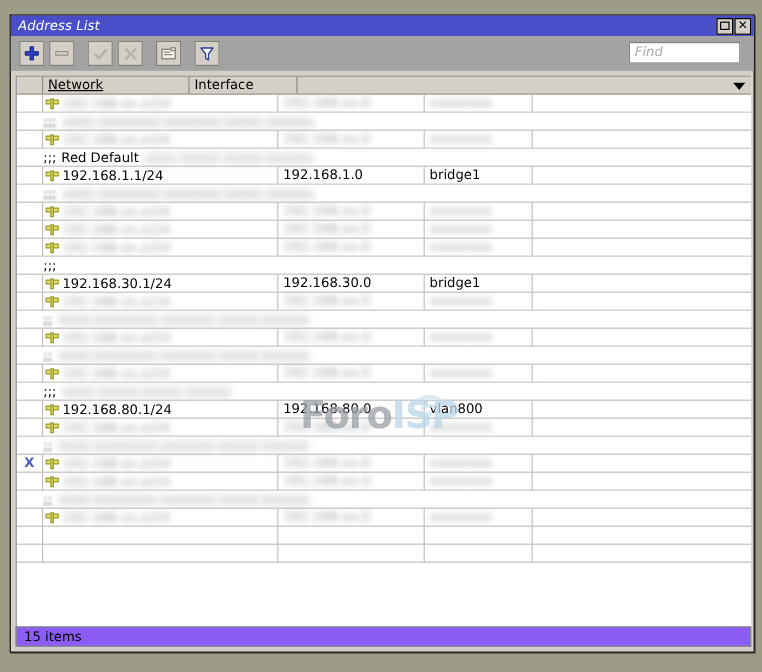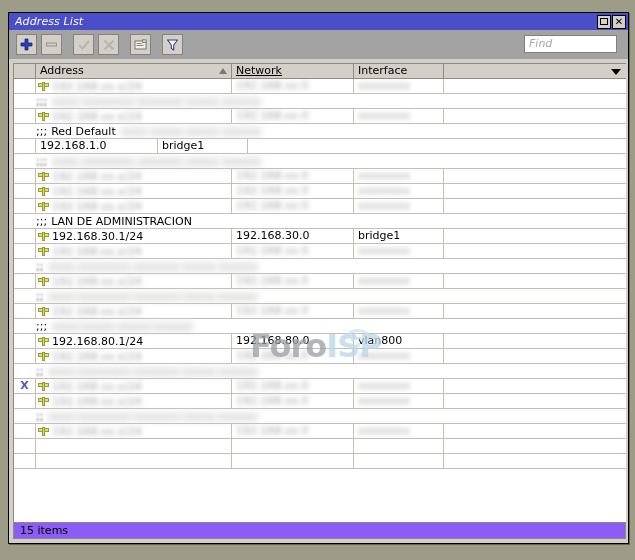"Address" div.hc { html: <div> <span>Address</span> <span></span> </div> -> none }
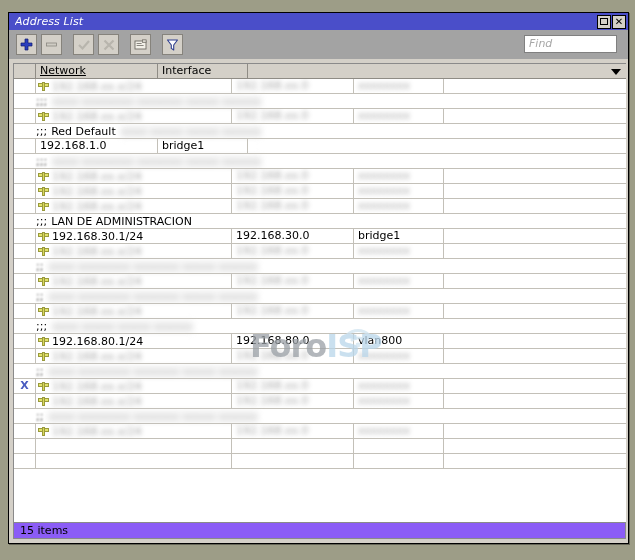"192.168.1.1/24" div.cell { html: none -> <div> <span></span> <span>192.168.1.1/24</span> </div> }
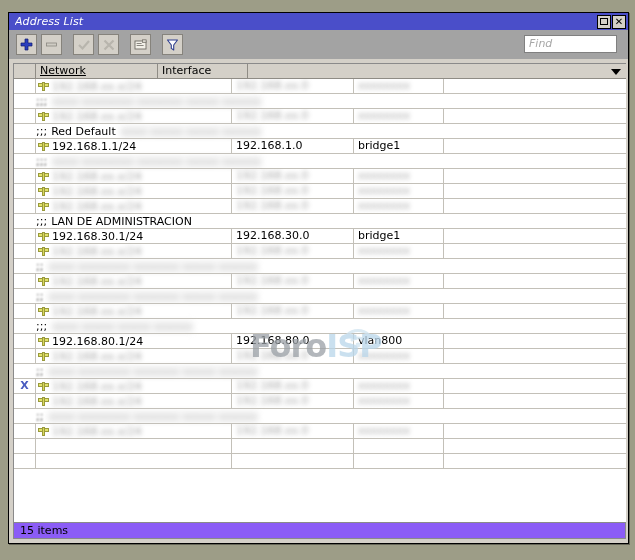"LAN DE ADMINISTRACION" span.ctext { html: <span>LAN DE ADMINISTRACION</span> -> none }
